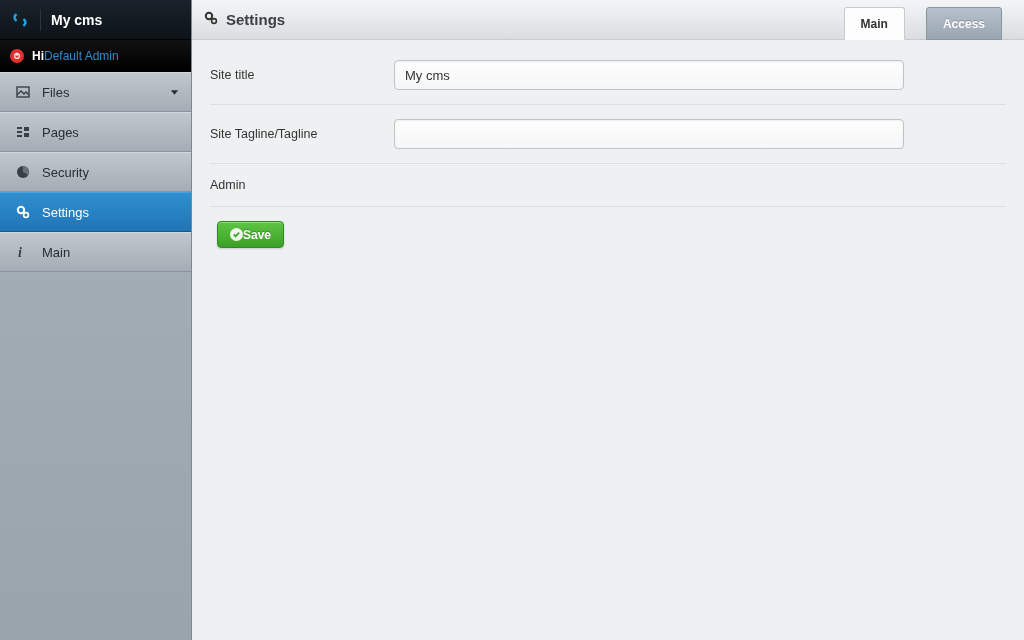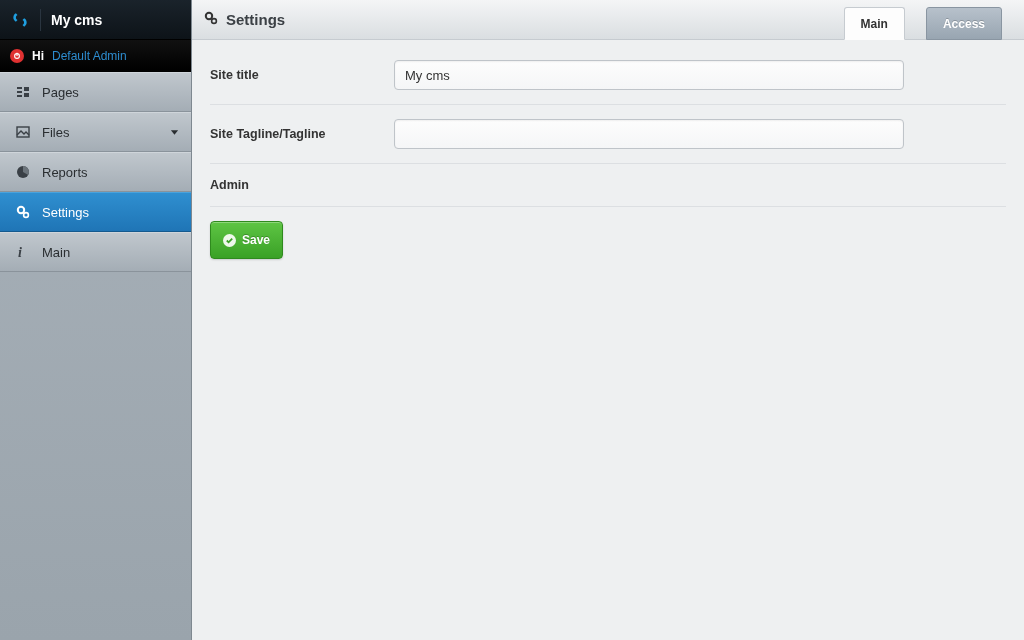"Hi" .greeting .hi { margin-right: 8px -> 0 }
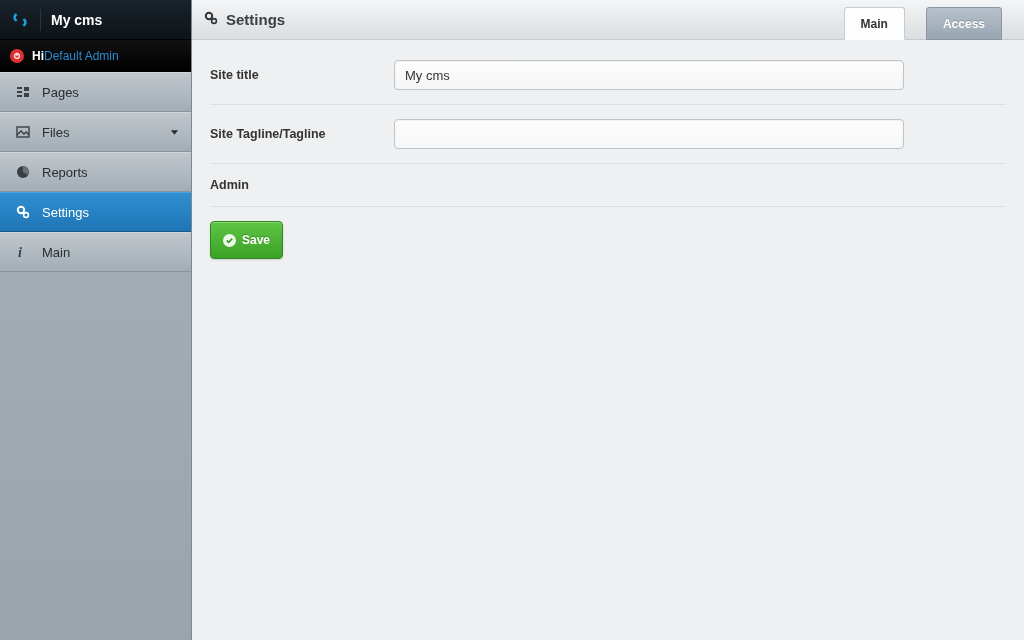"Site title" .form-row .label { font-weight: 700 -> 400 }
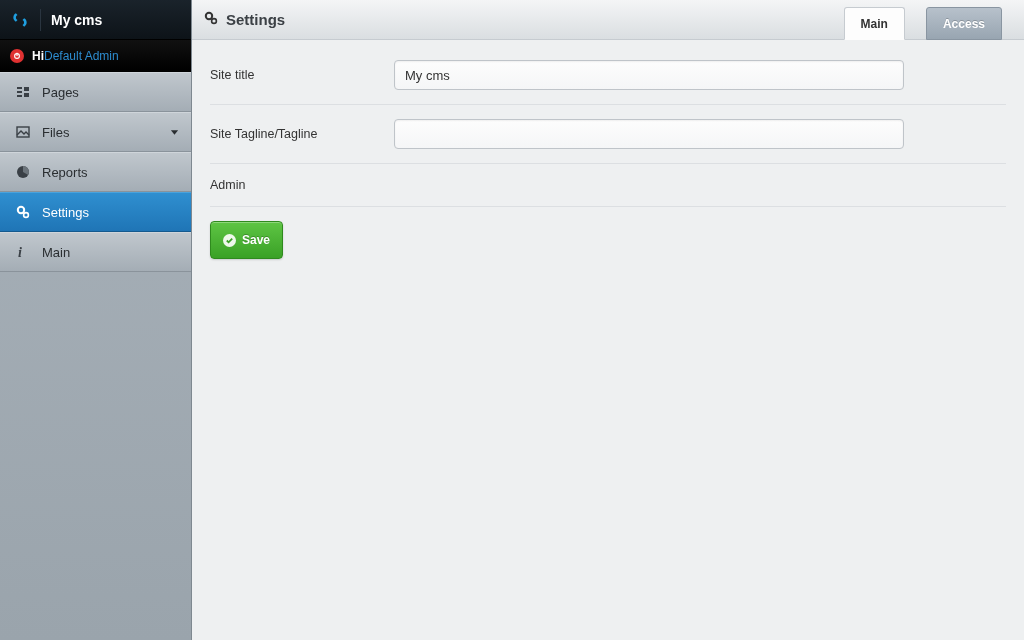"Pages" div.nav-item { order: before "Files" -> after "Files" }
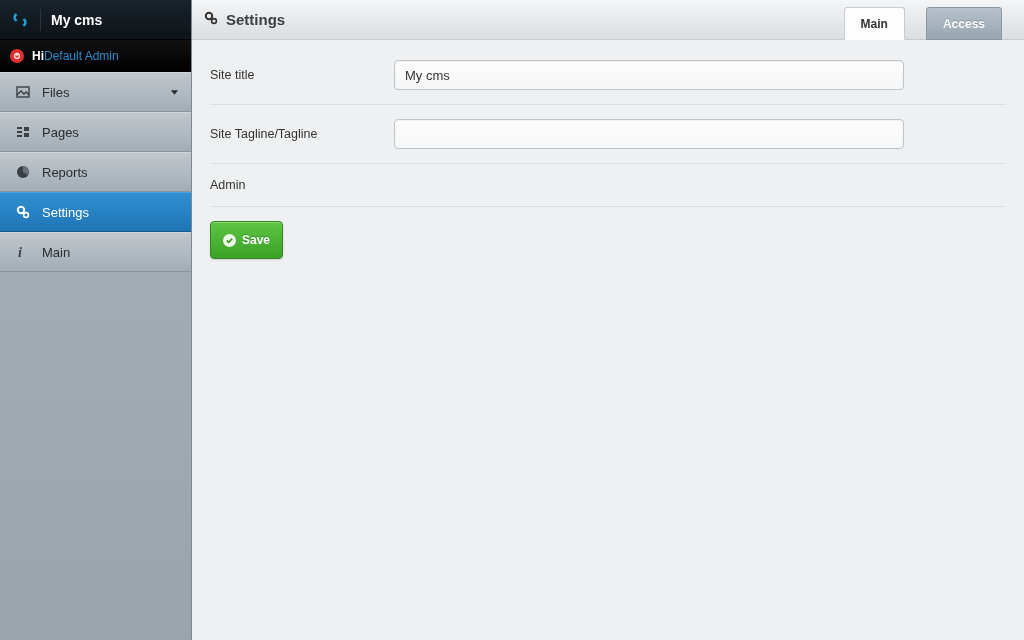"Reports" span { text: Reports -> Security }
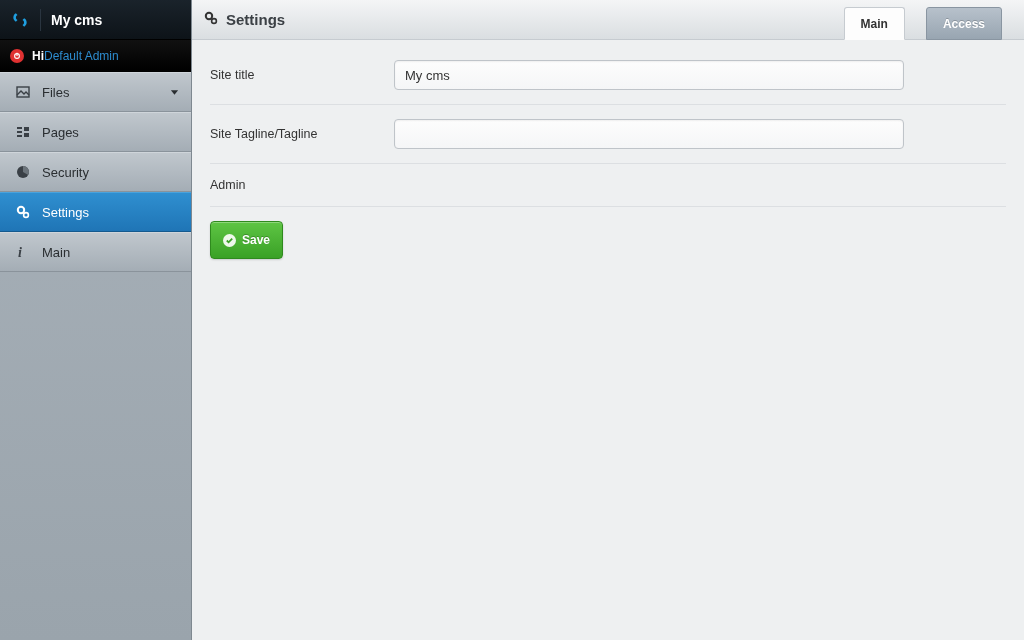"Save" .btn-save { gap: 6px -> none; height: 38px -> 27px; margin-left: none -> 7px }
